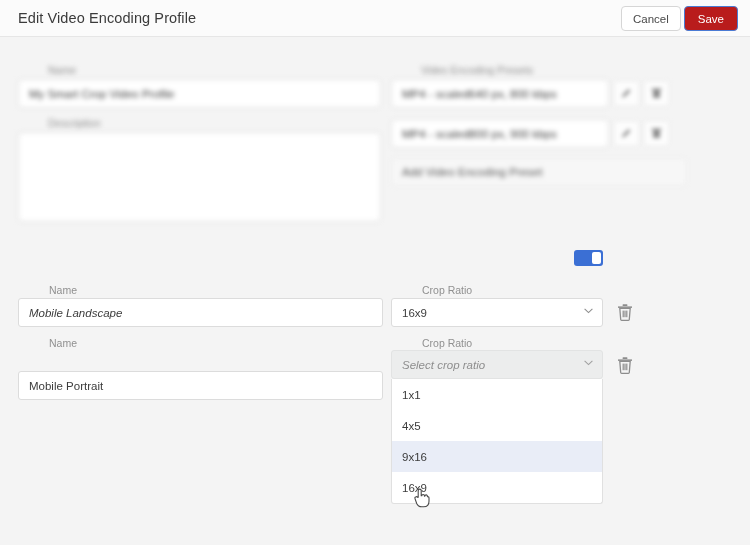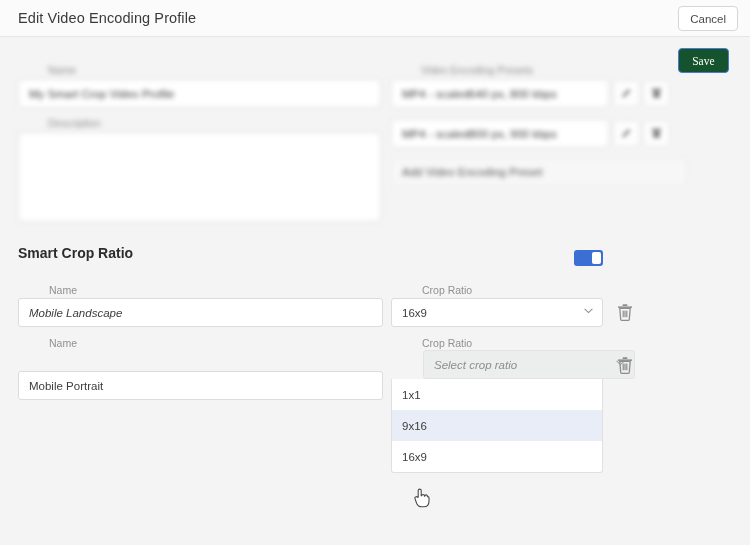"Cancel" .header-actions { align-items: flex-start -> flex-end; flex-direction: column -> none; gap: 17px -> 3px }
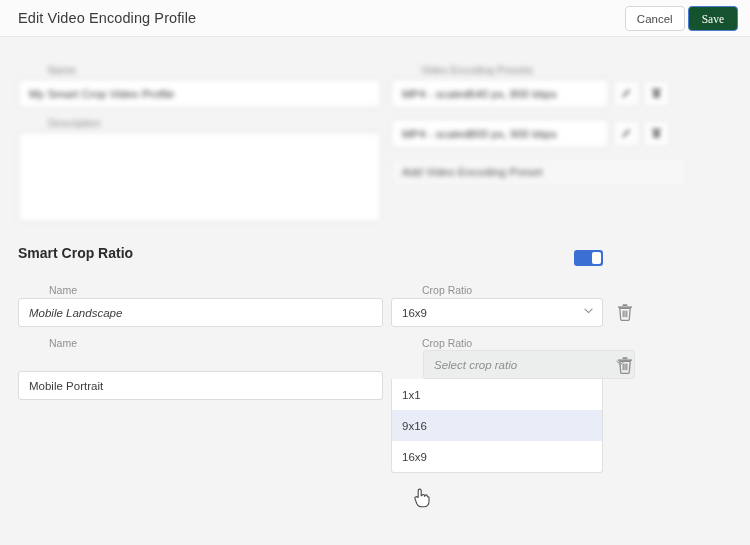"Save" .btn-save { background: #14532d -> #b91c1c; font-family: Liberation Serif, serif -> none }
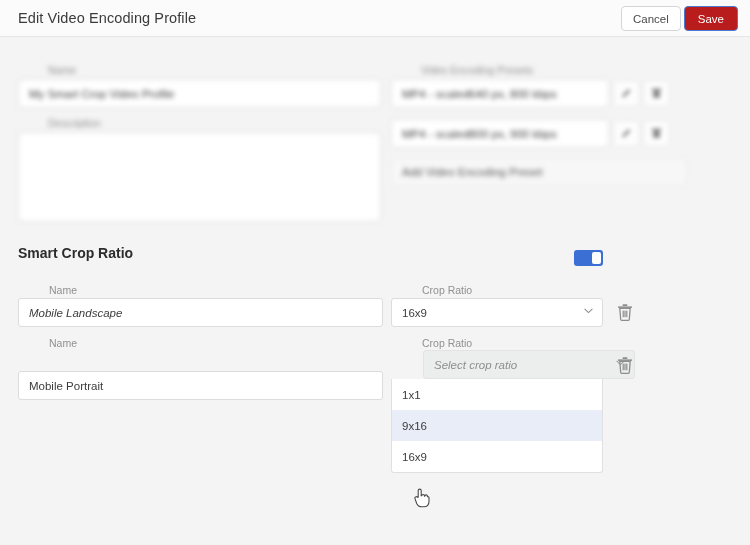"Smart Crop Ratio" div.section-title { html: <div>Smart Crop Ratio</div> -> none }
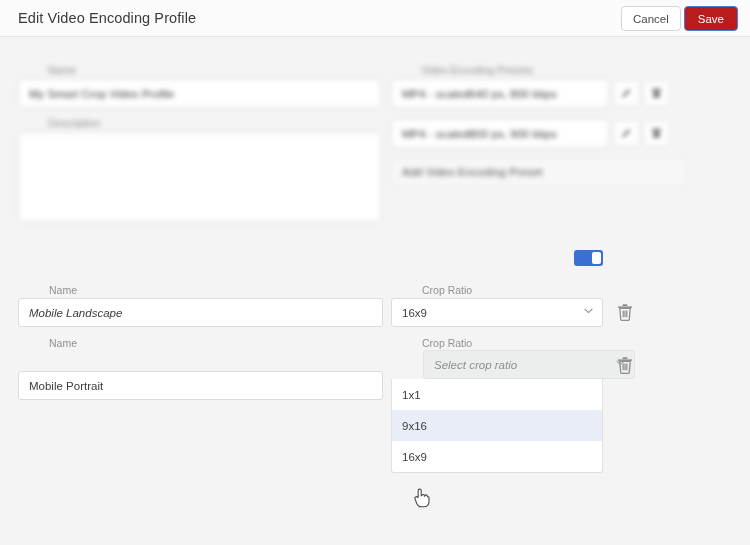"Select crop ratio" .select.open { margin-left: 32px -> none }
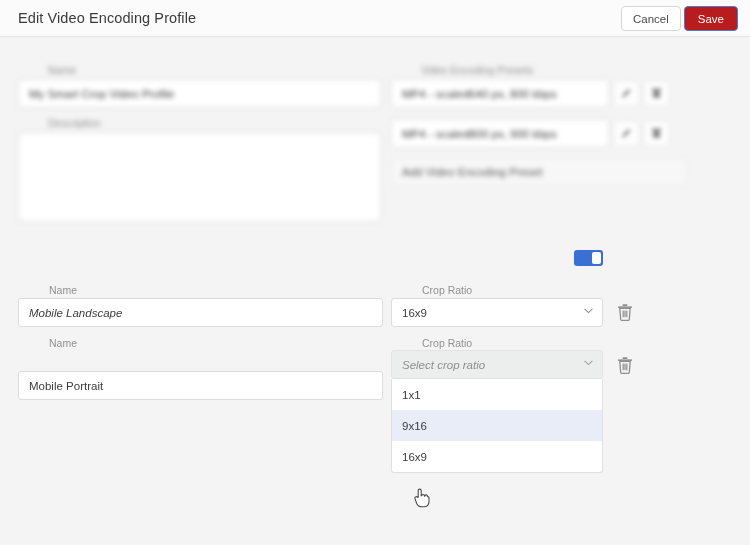"4x5" div.dd-option { html: none -> <div>4x5</div> }
